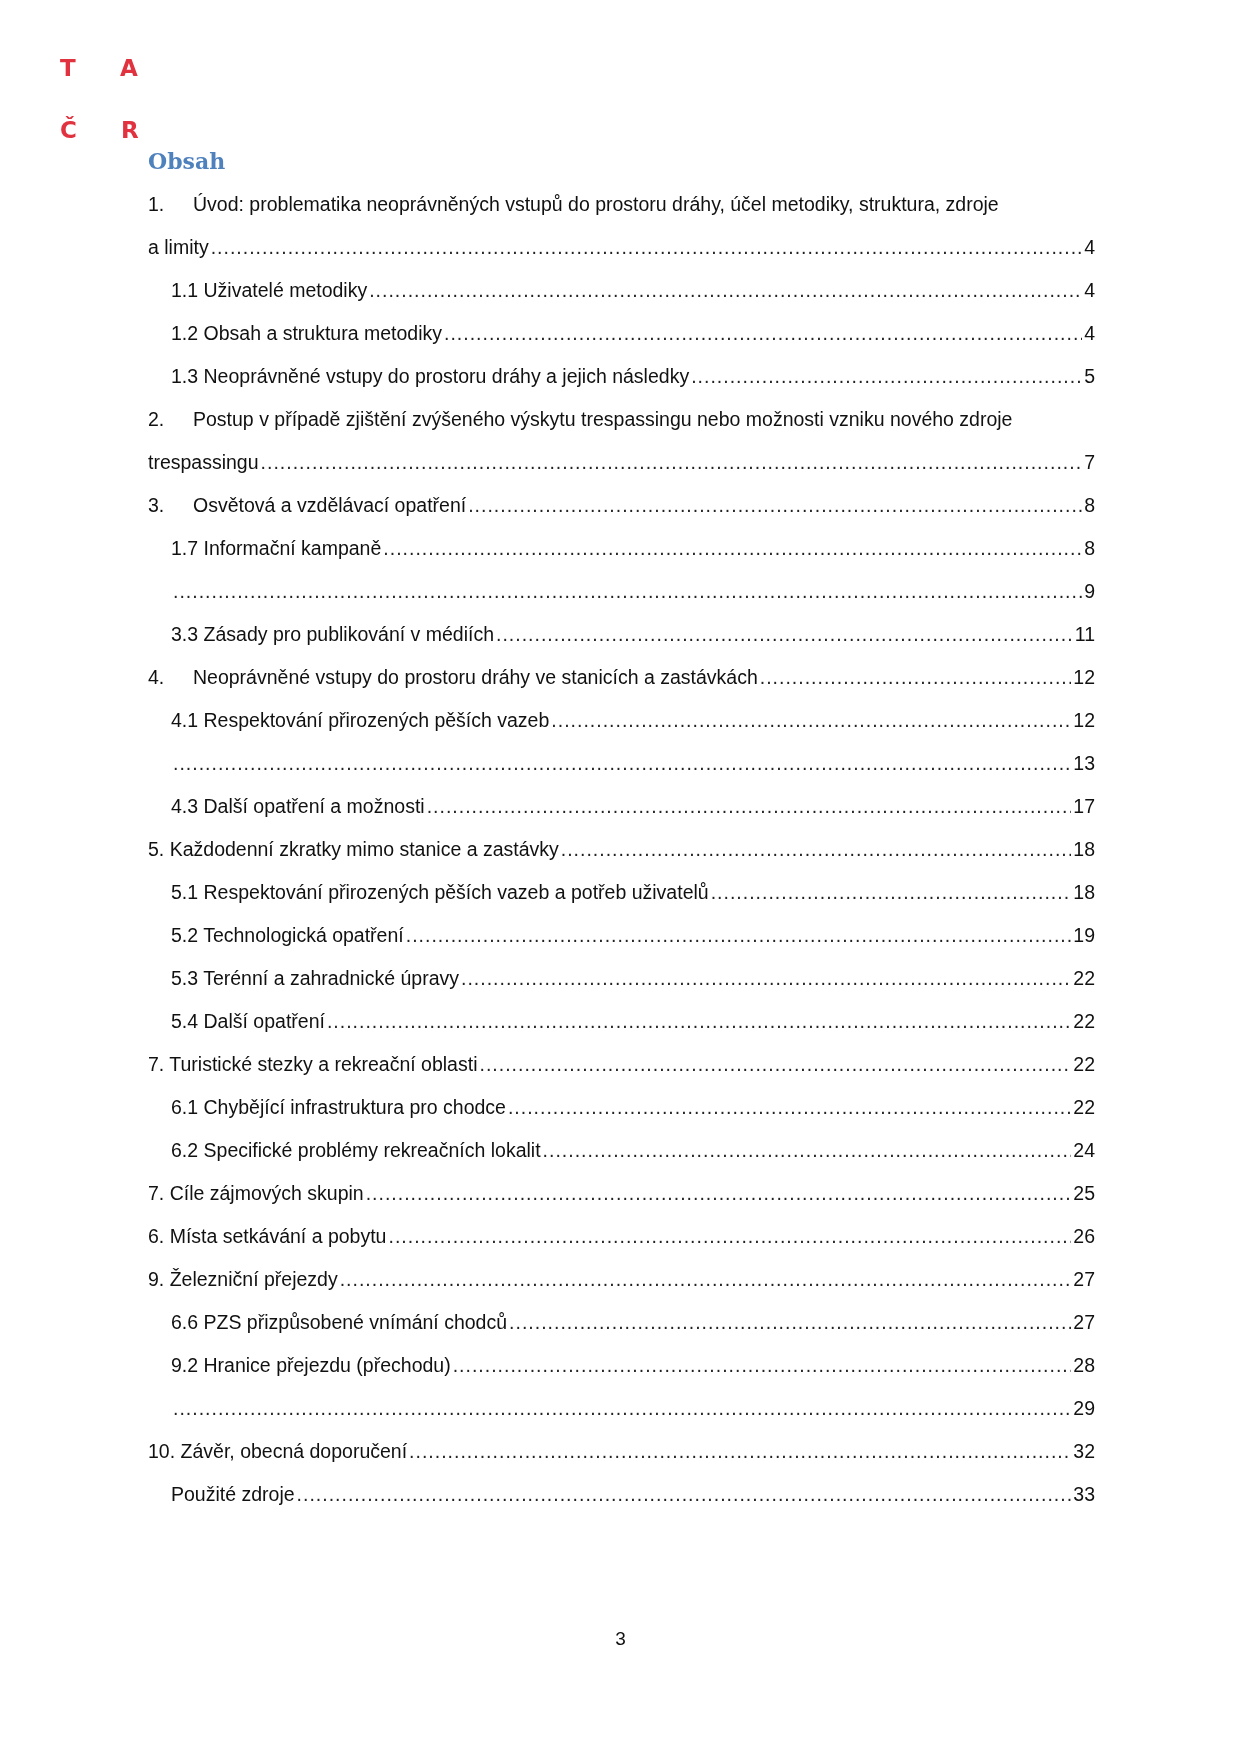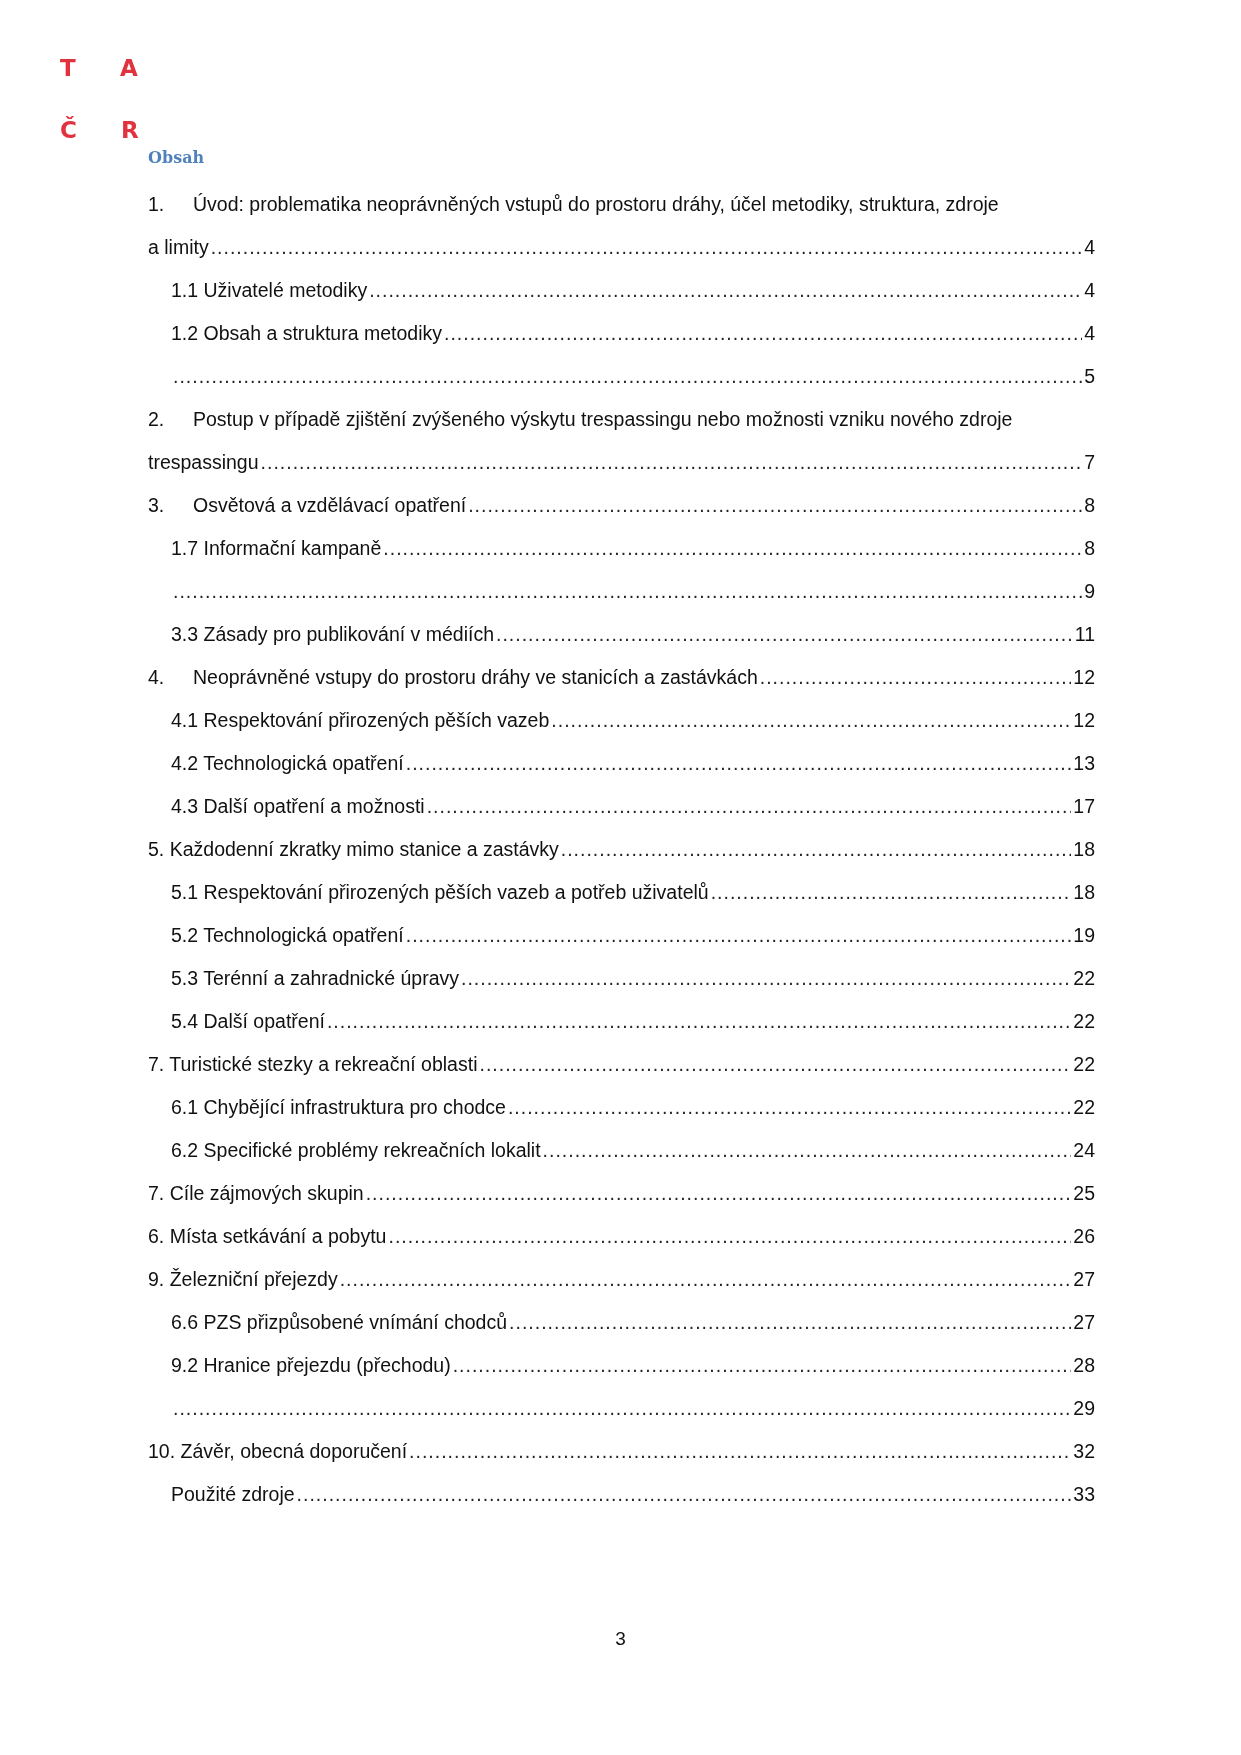"Obsah" .heading { font-size: 16px -> 22px }
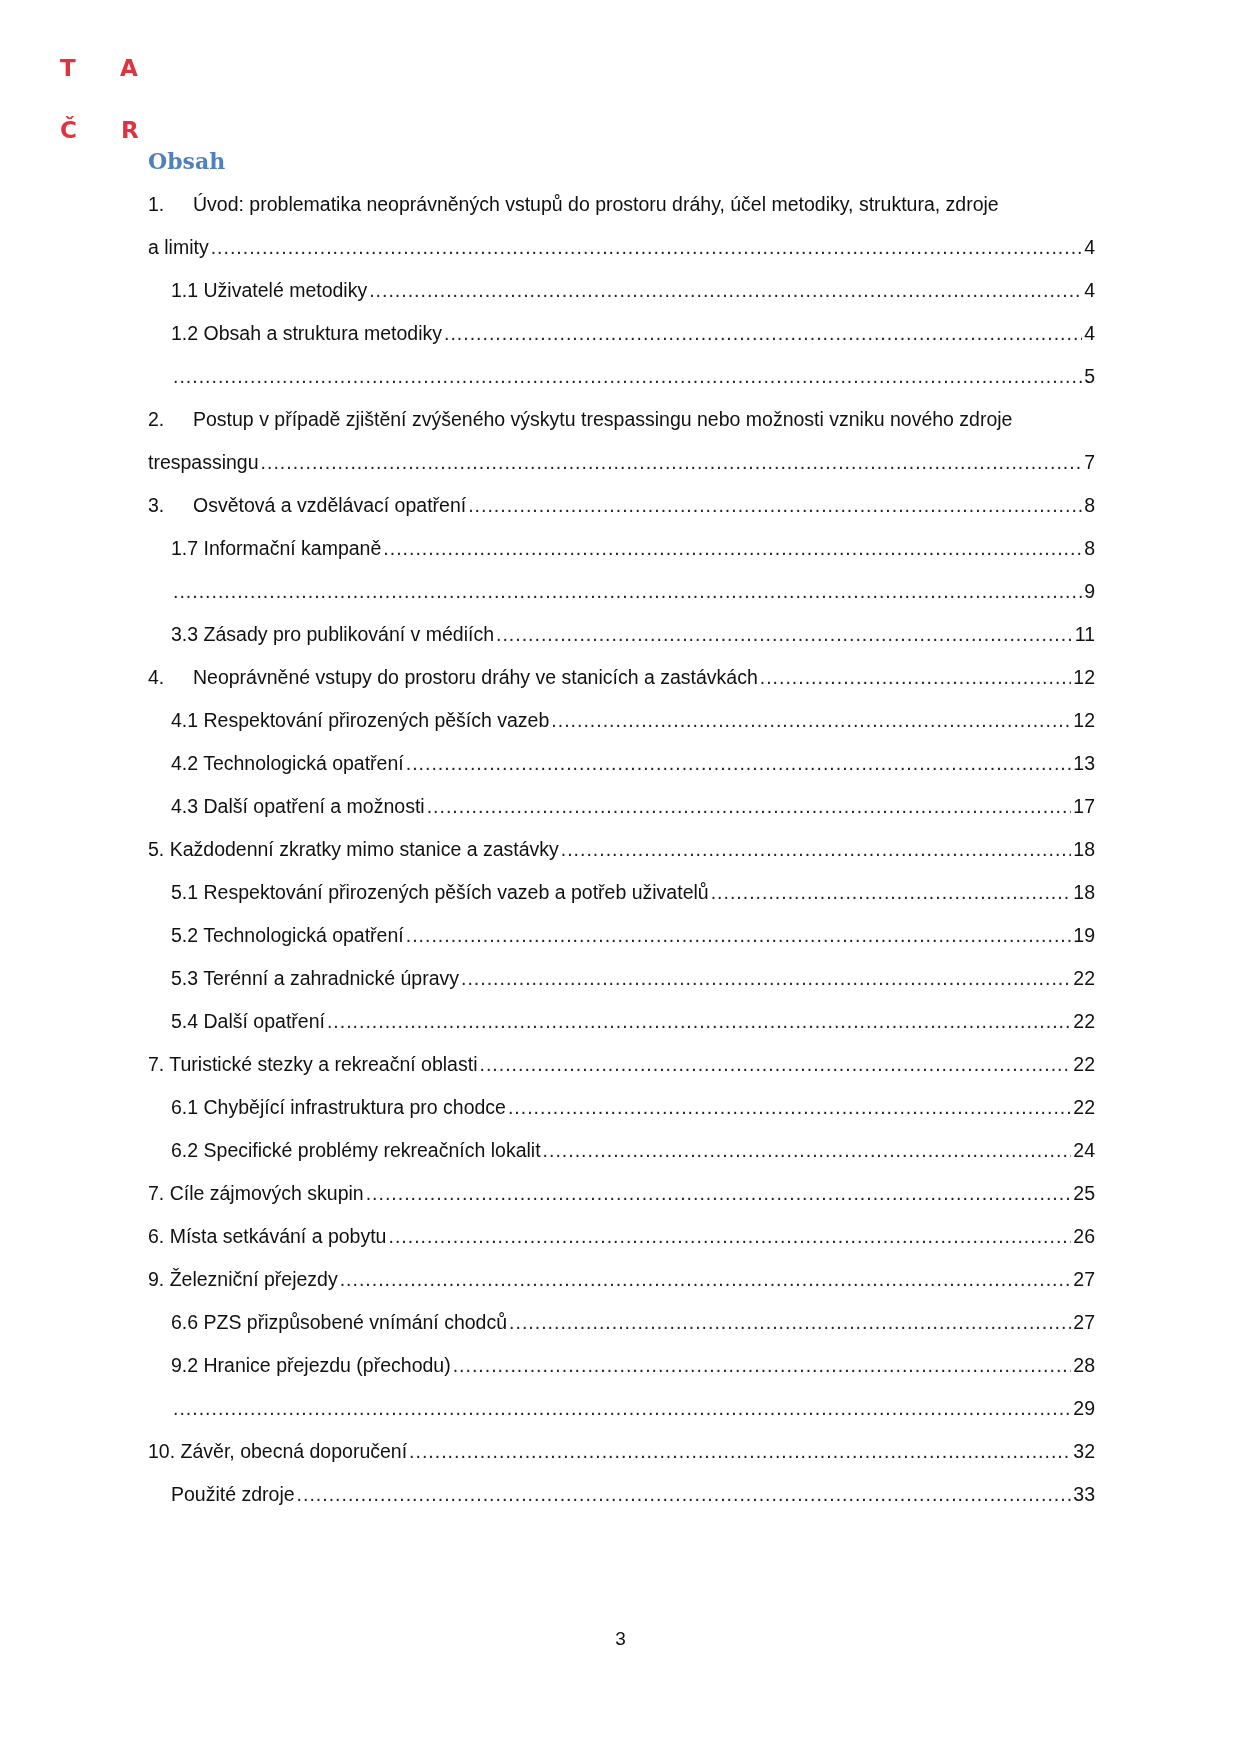"1.3 Neoprávněné vstupy do prostoru" span { html: none -> <span>1.3 Neoprávněné vstupy do prostoru dráhy a jejich následky</span> }
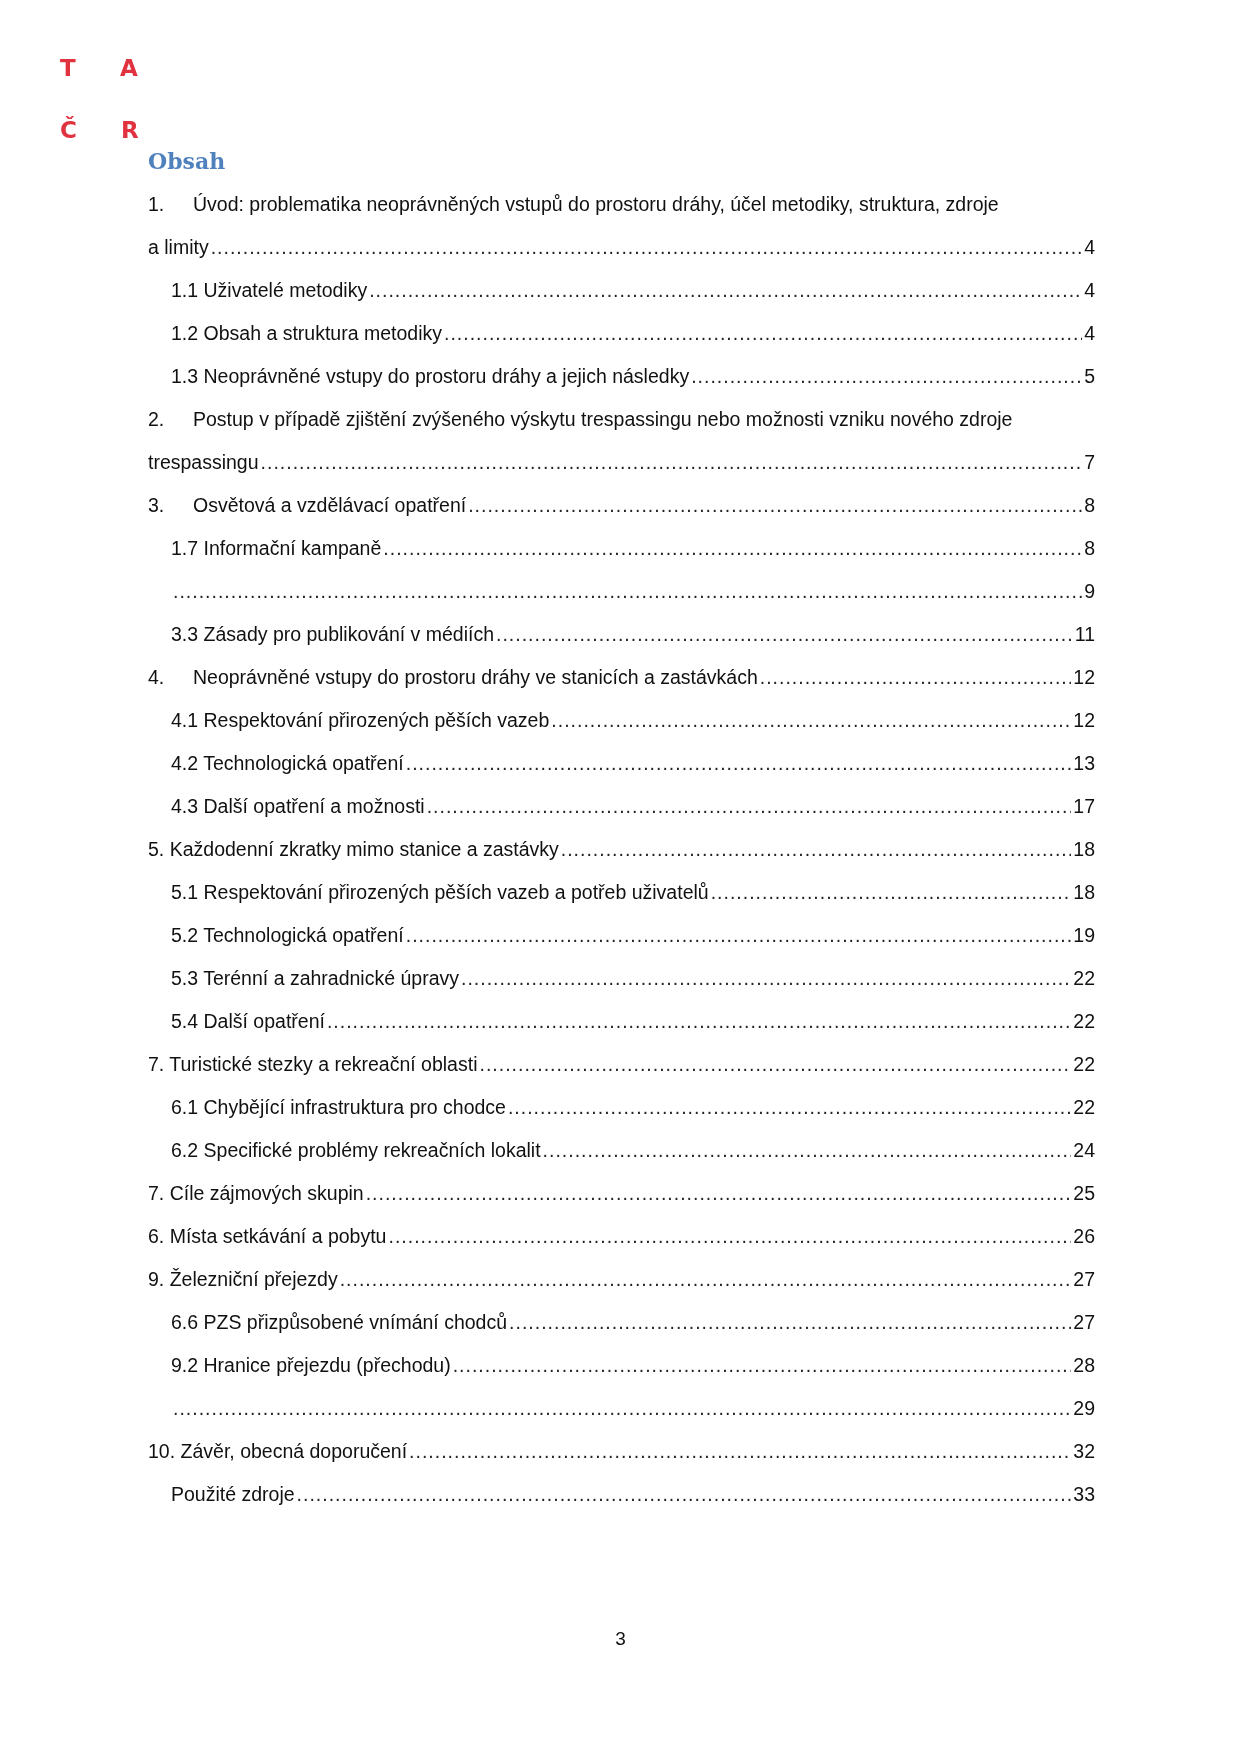"4.2 Technologická opatření" span { html: <span>4.2 Technologická opatření</span> -> none }
